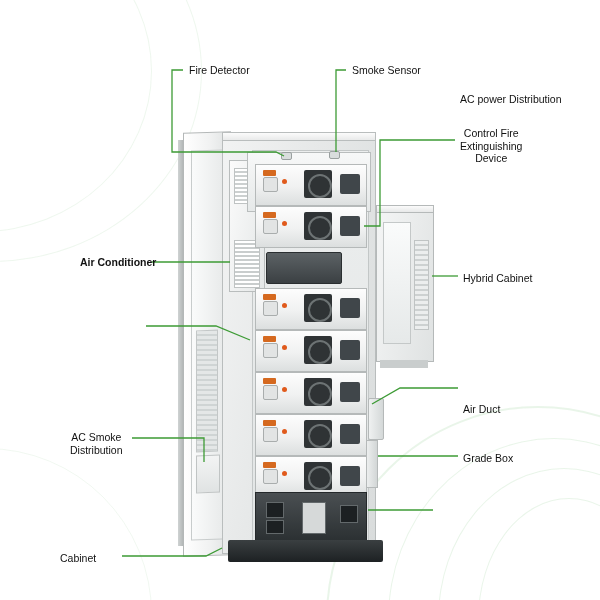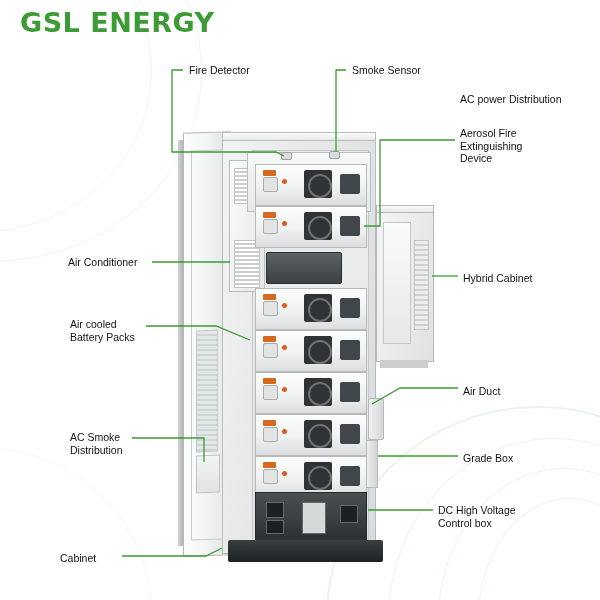"GSL ENERGY" div { html: <div>GSL ENERGY</div> -> none }
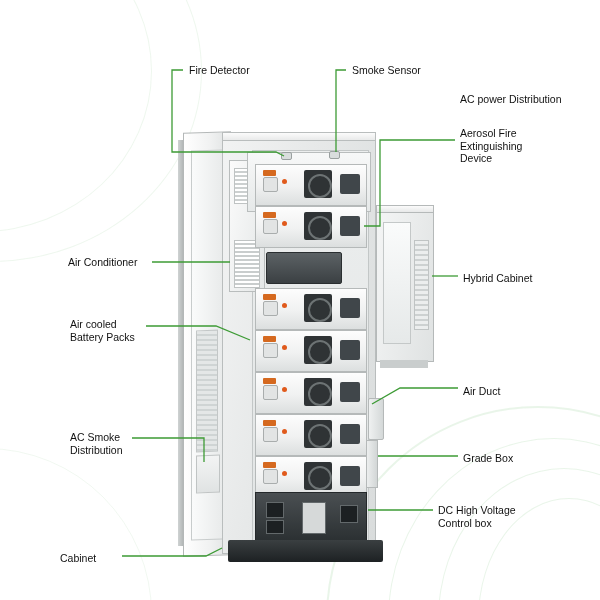"Fire Detector" .callout { text-align: none -> center }
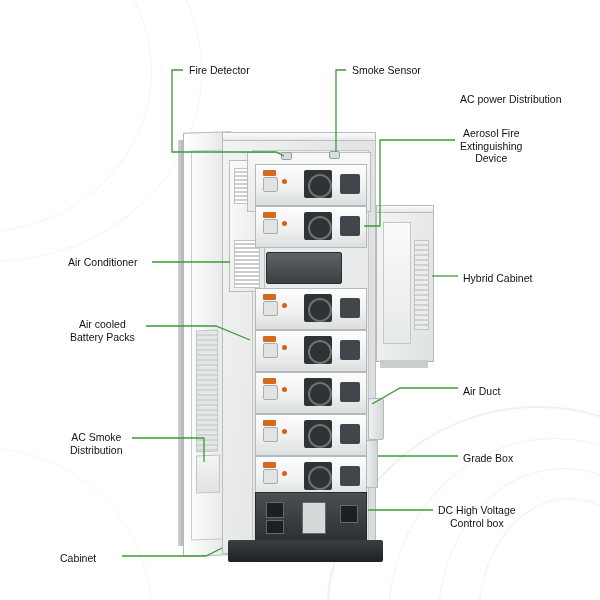"Aerosol Fire" div.callout { text: Aerosol -> Control }
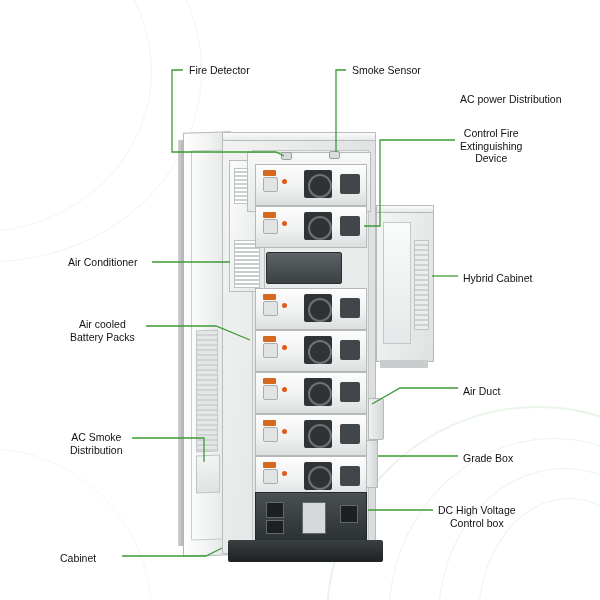"Air Conditioner" div.callout { font-weight: none -> bold; left: 68px -> 80px }
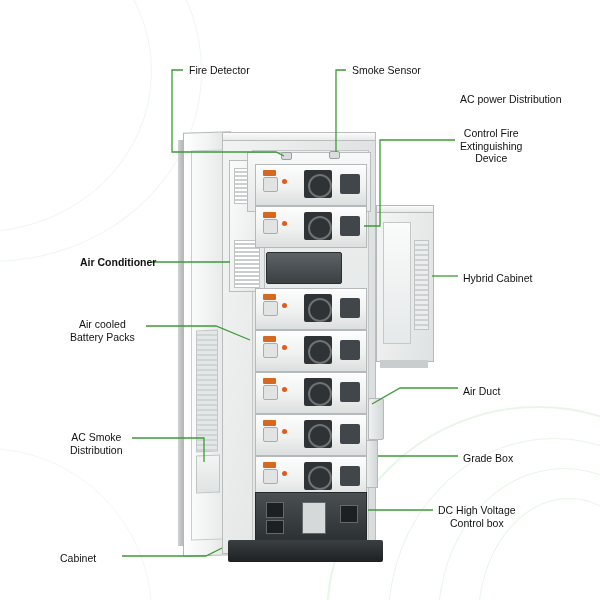"Air cooled" div.callout { html: <div>Air cooled Battery Packs</div> -> none }
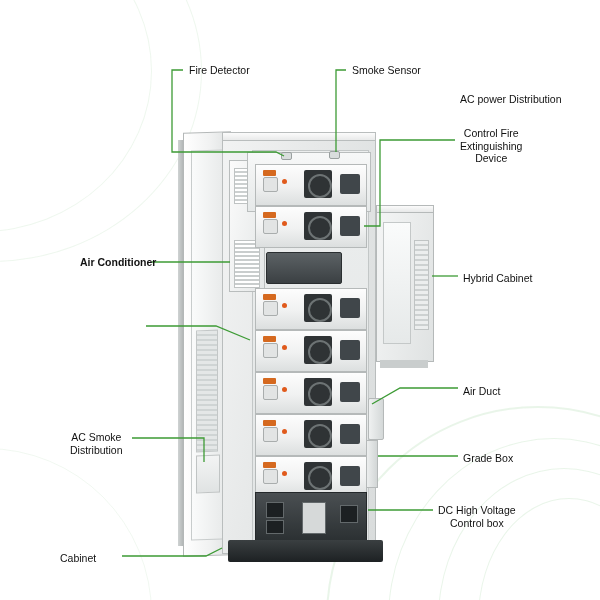"Air Duct" div.callout { top: 385px -> 403px }
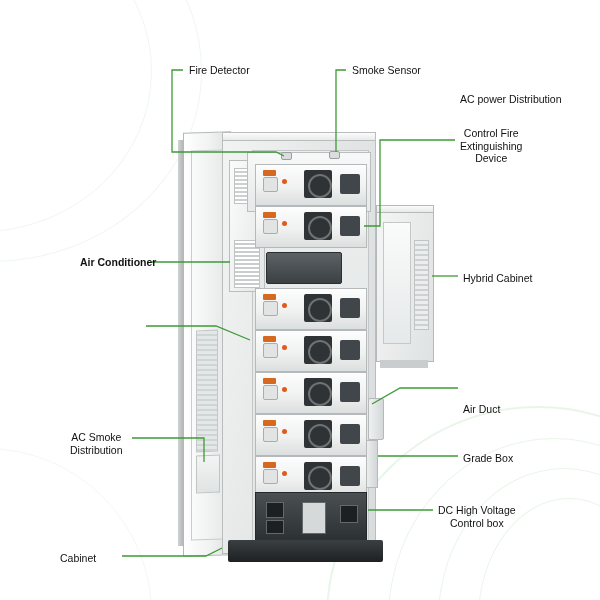"DC High Voltage" div.callout { html: <div>DC High Voltage Control box</div> -> none }
